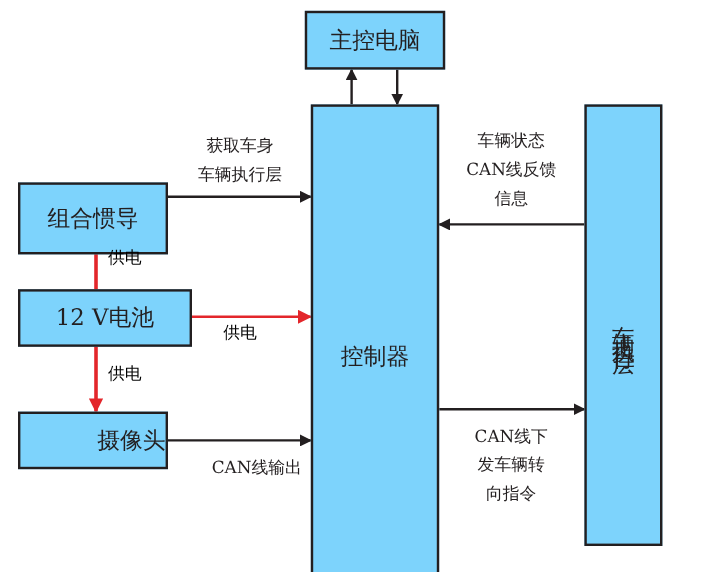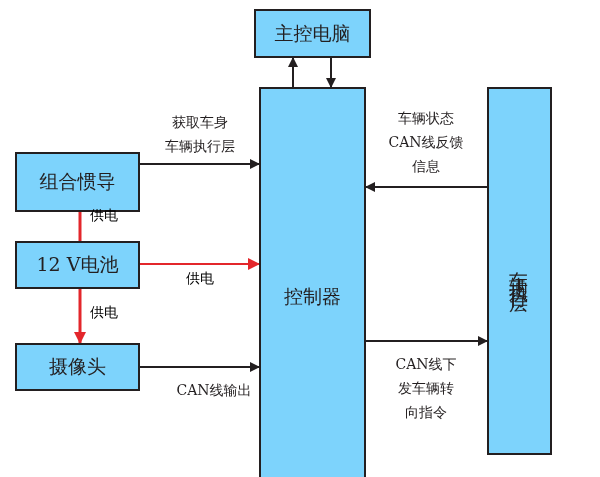"12 V电池" div.box { width: 125px -> 145px }
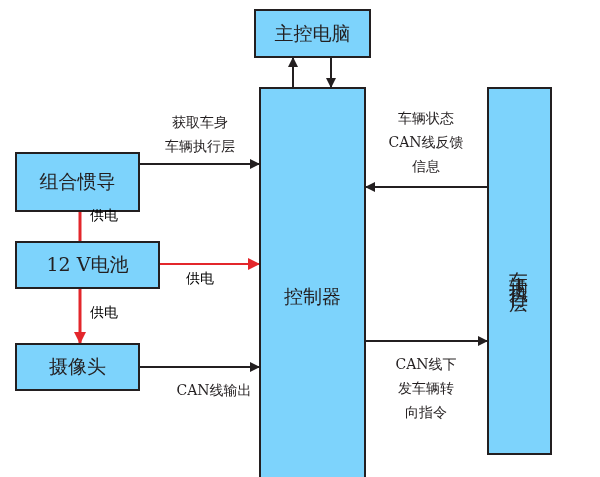"摄像头" div.box { justify-content: none -> flex-end }
